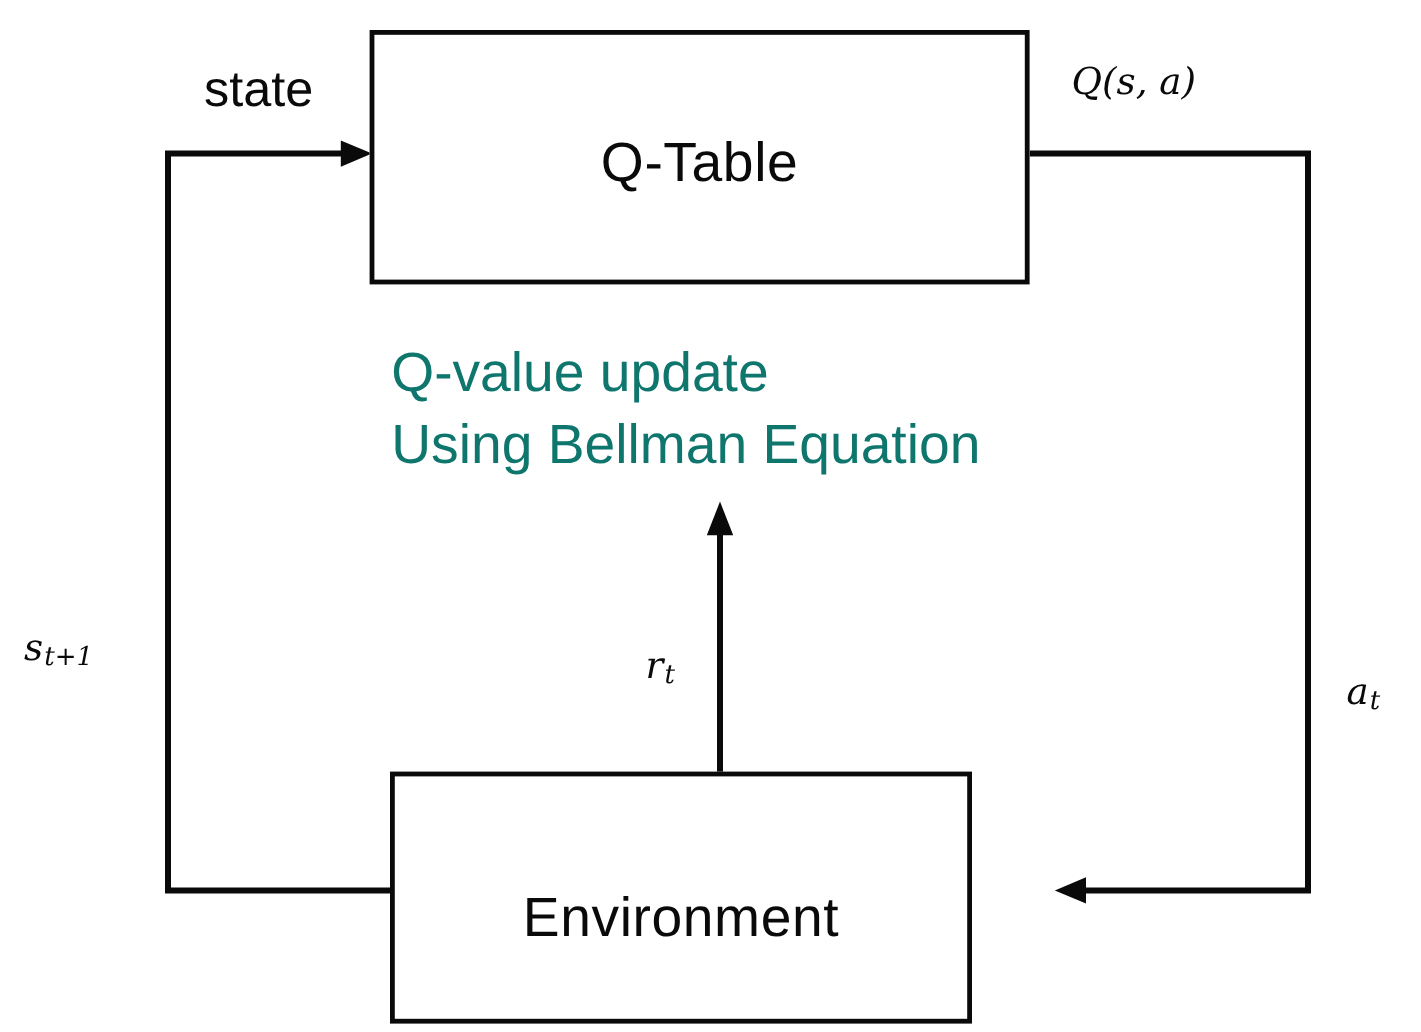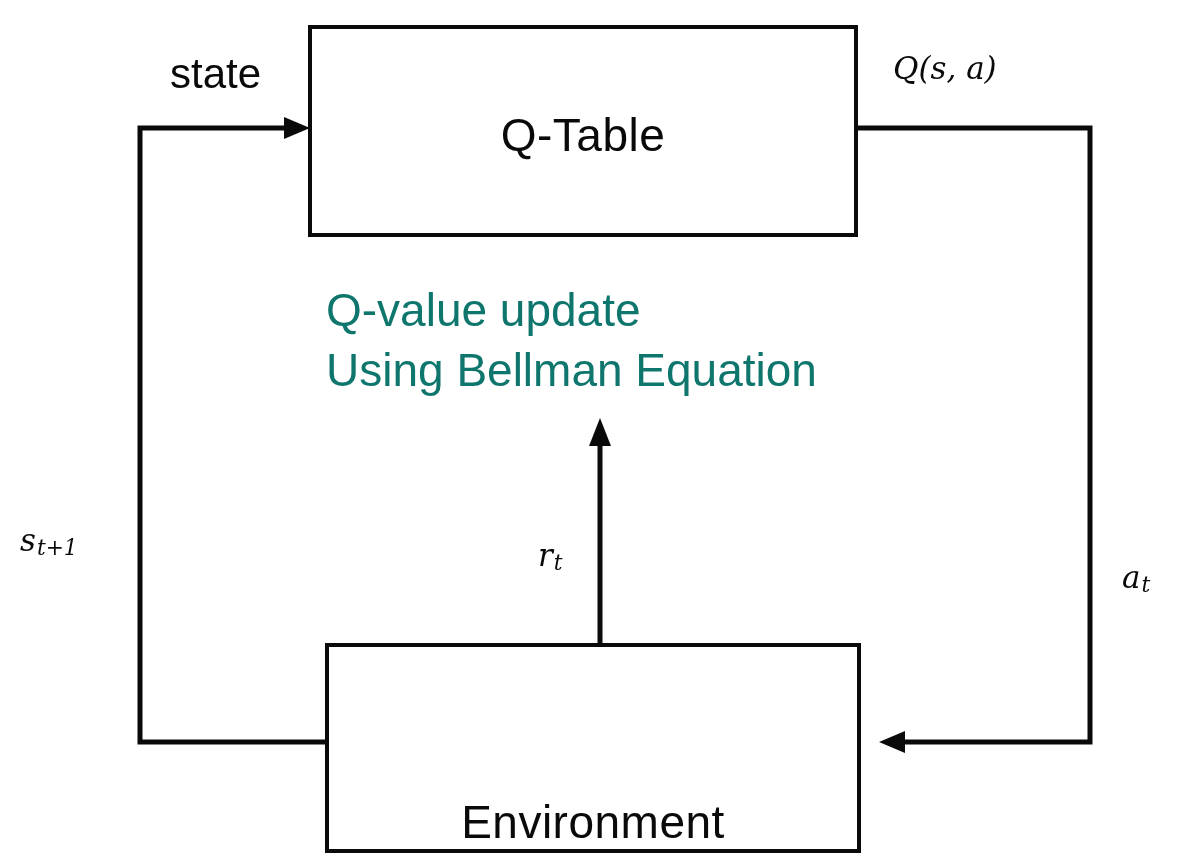"Environment" #environment-box { align-items: flex-end -> none; width: 536px -> 485px }
